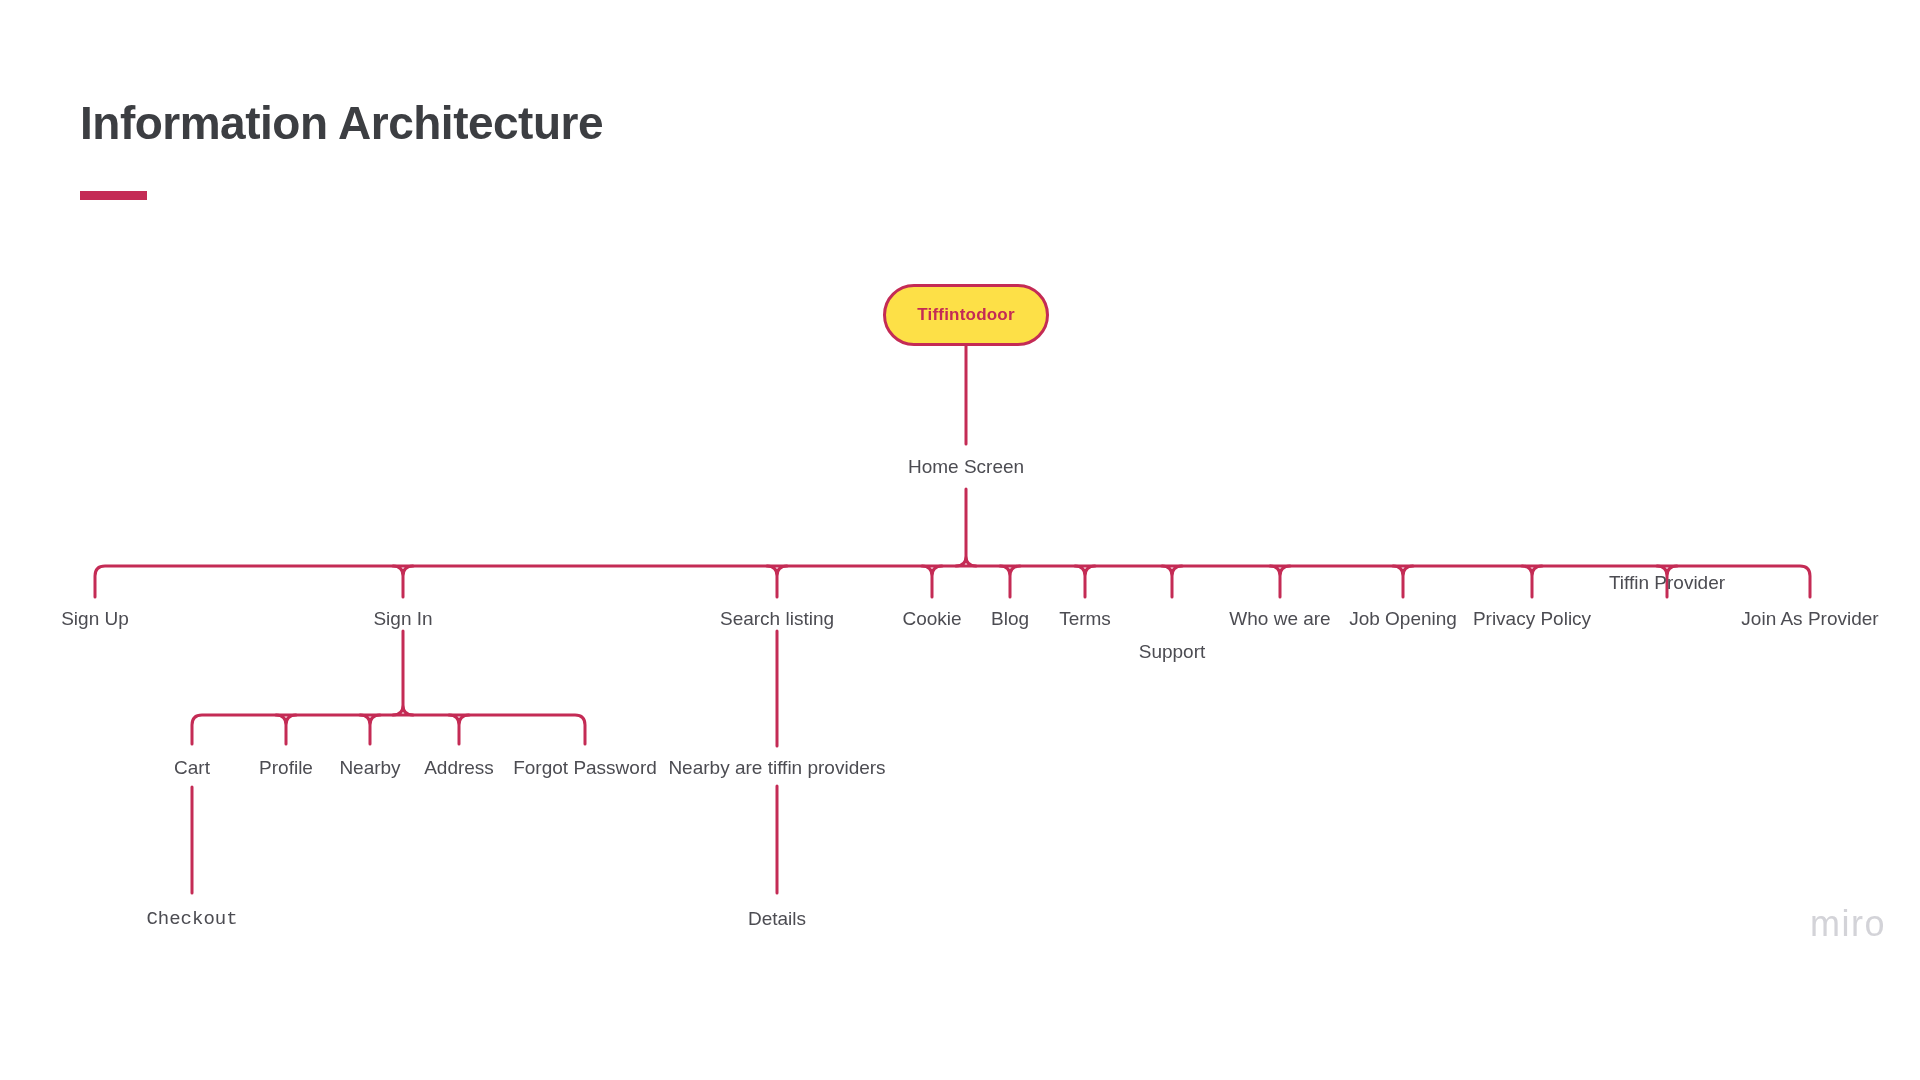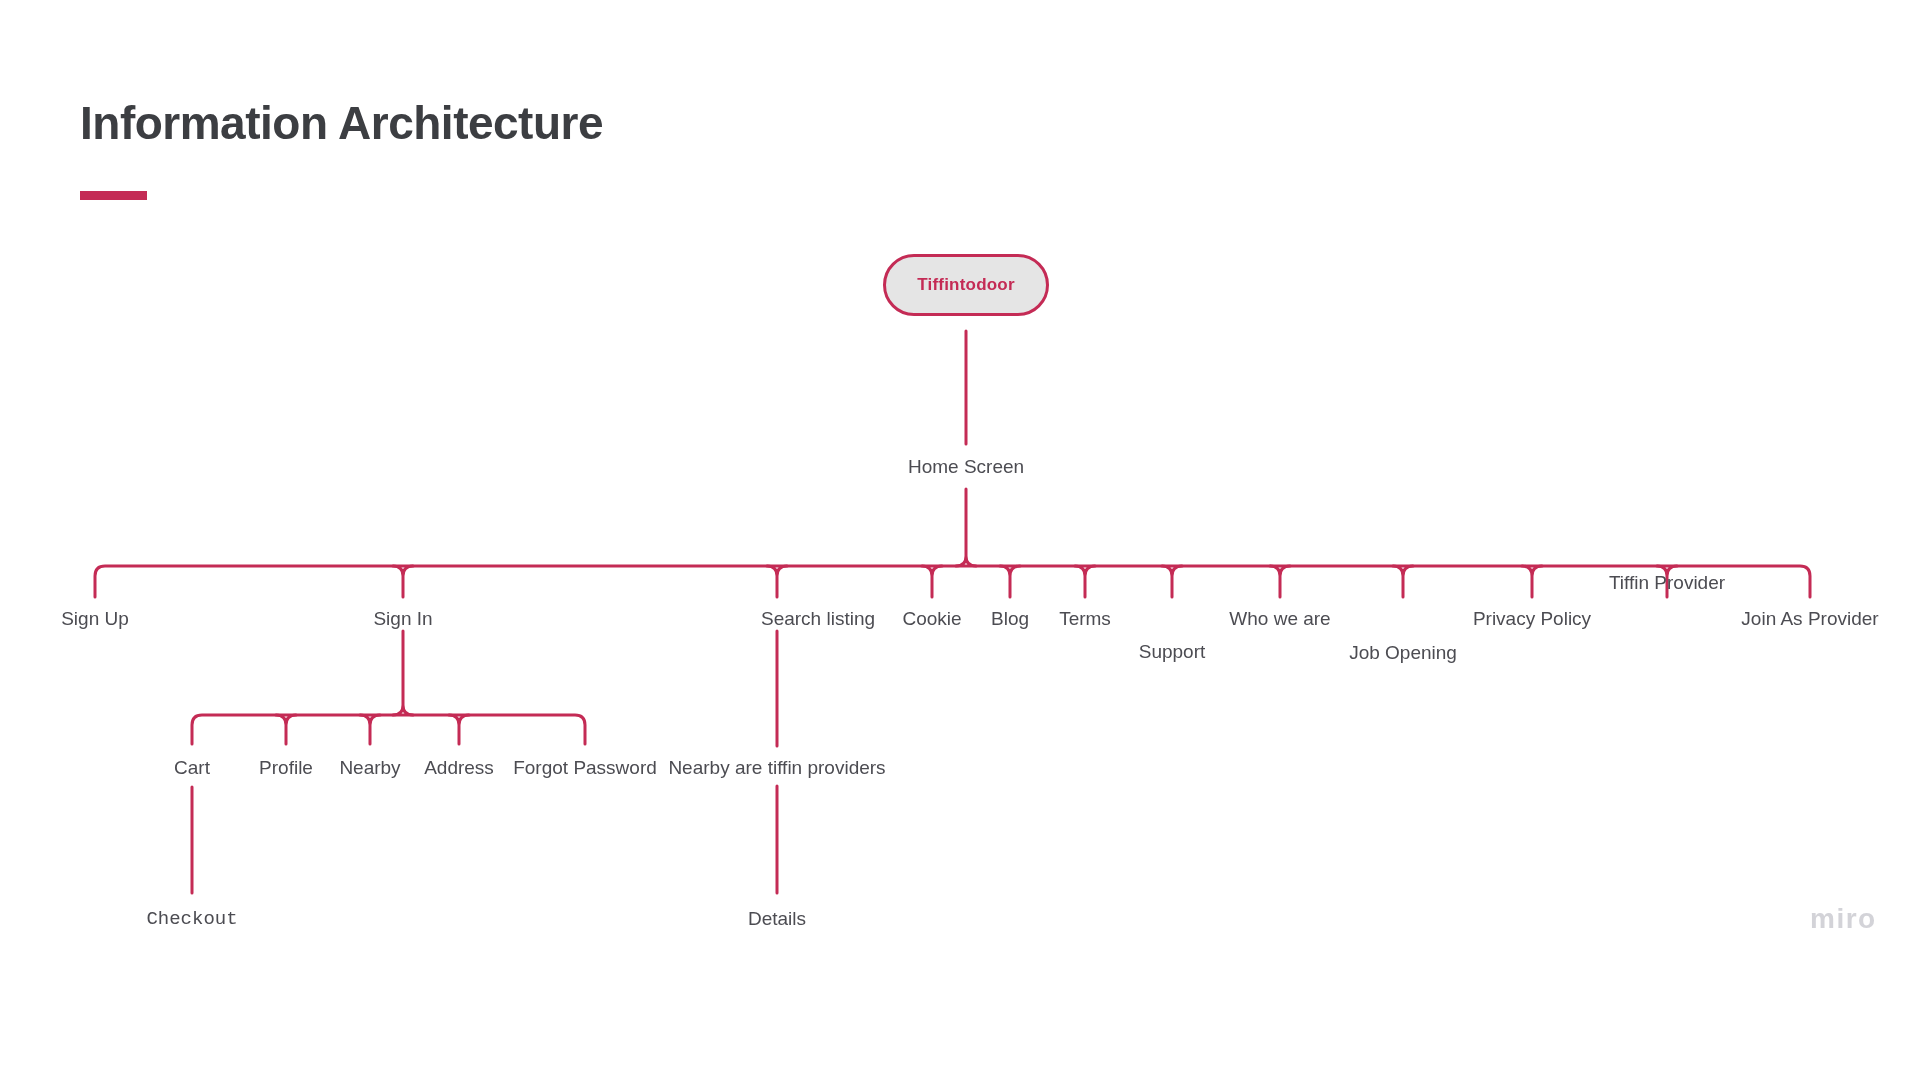"Tiffintodoor" .root-pill { background: #e5e5e5 -> #fde047; top: 254px -> 284px }
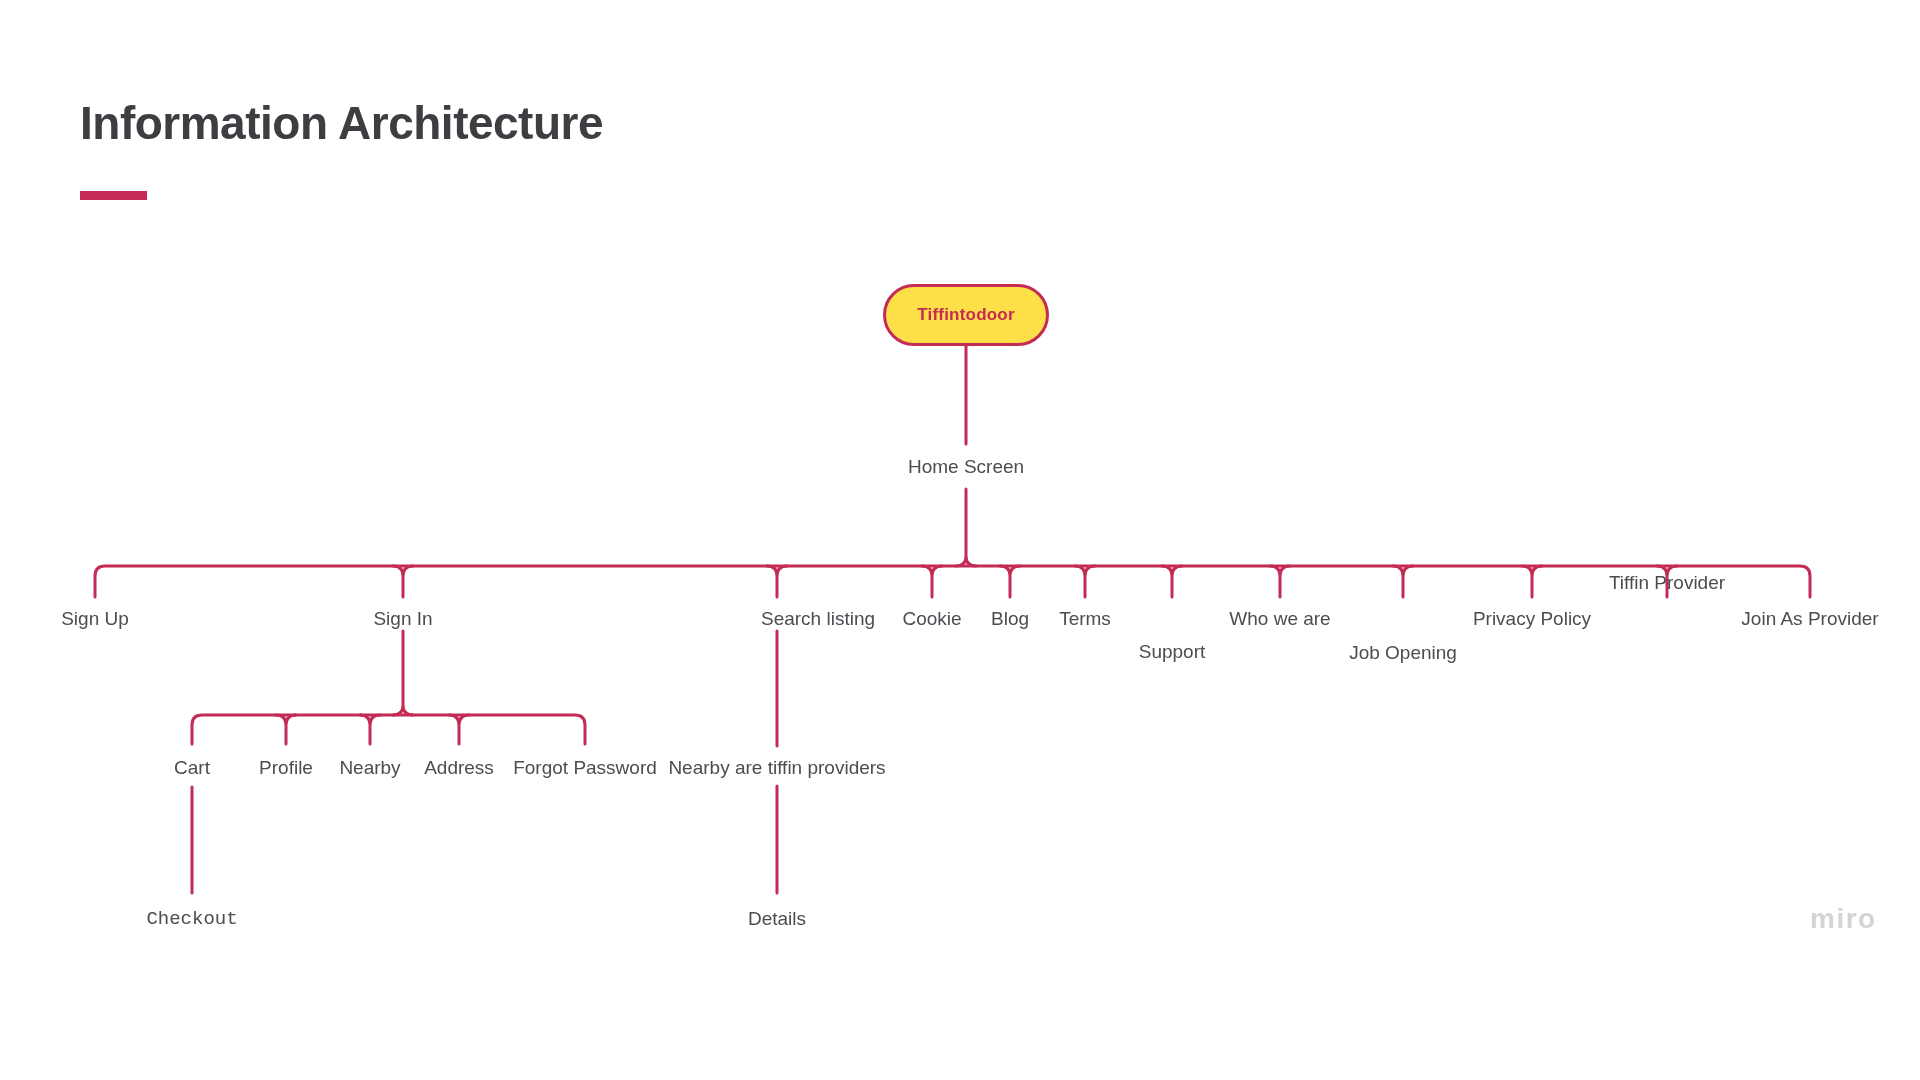"Search listing" div.node-label { margin-left: 41px -> none }
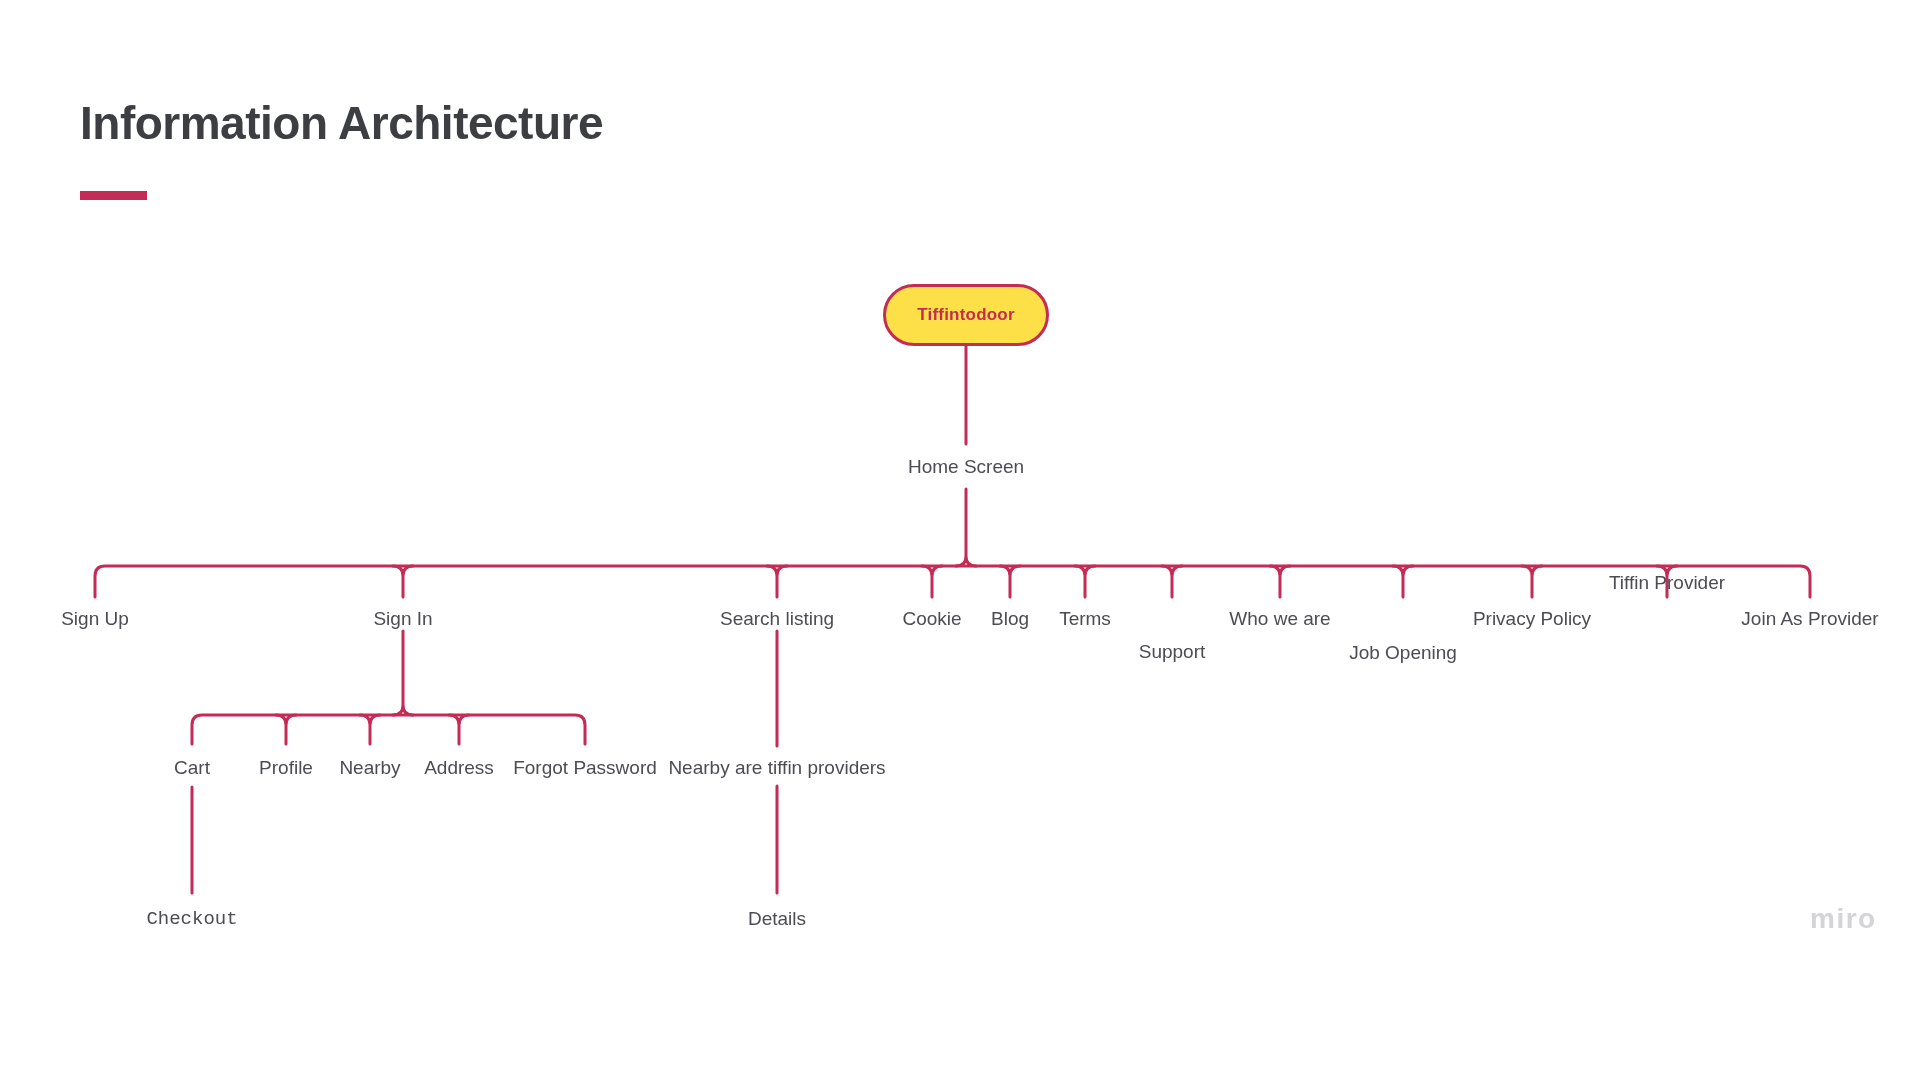"Job Opening" div.node-label { margin-top: 34px -> none }
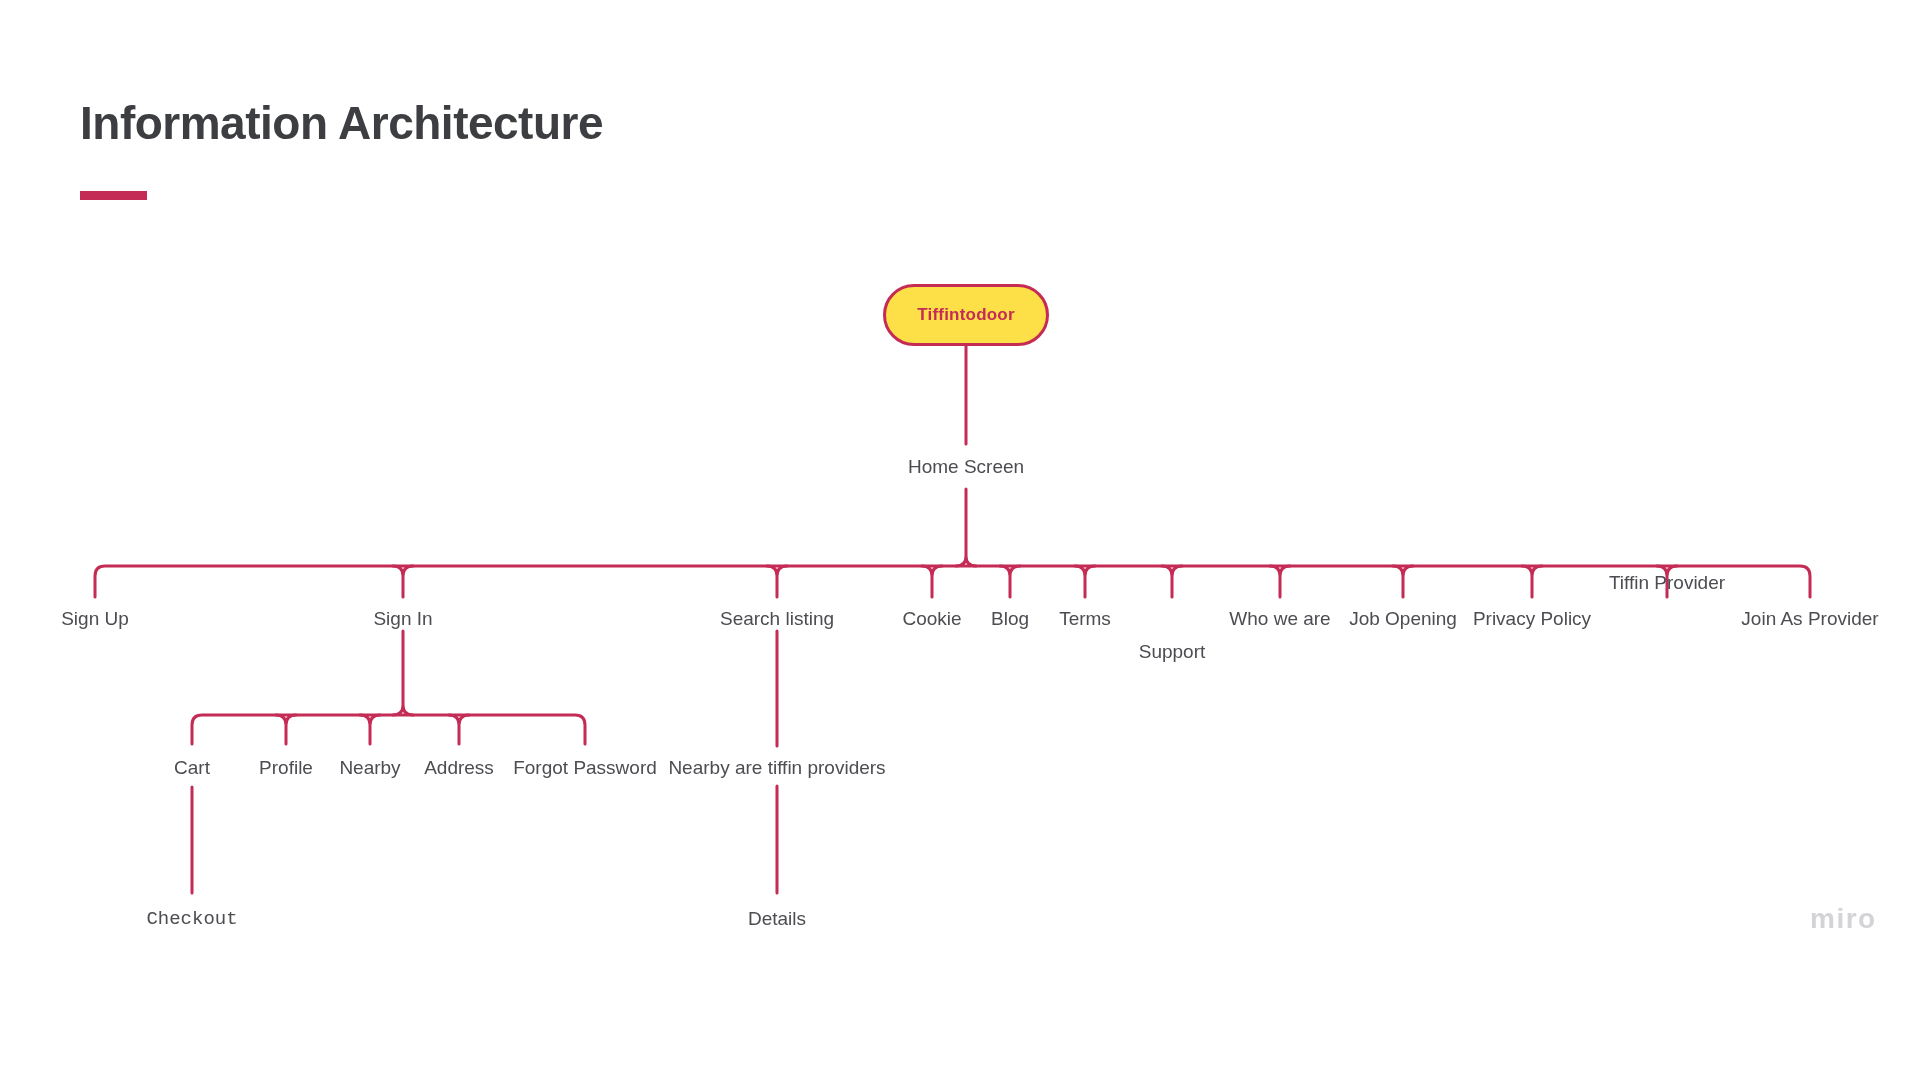"miro" .watermark { font-size: 28px -> 36px; font-weight: 700 -> 400 }
